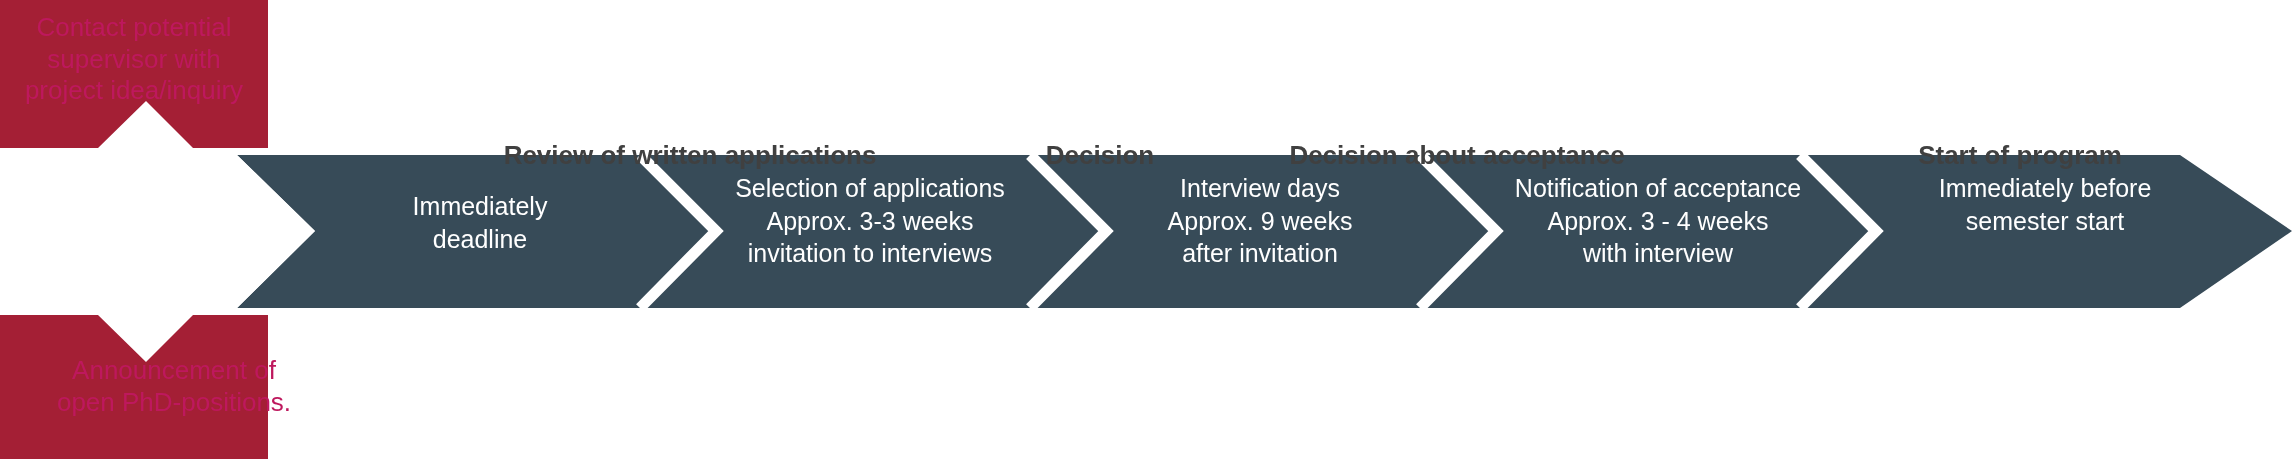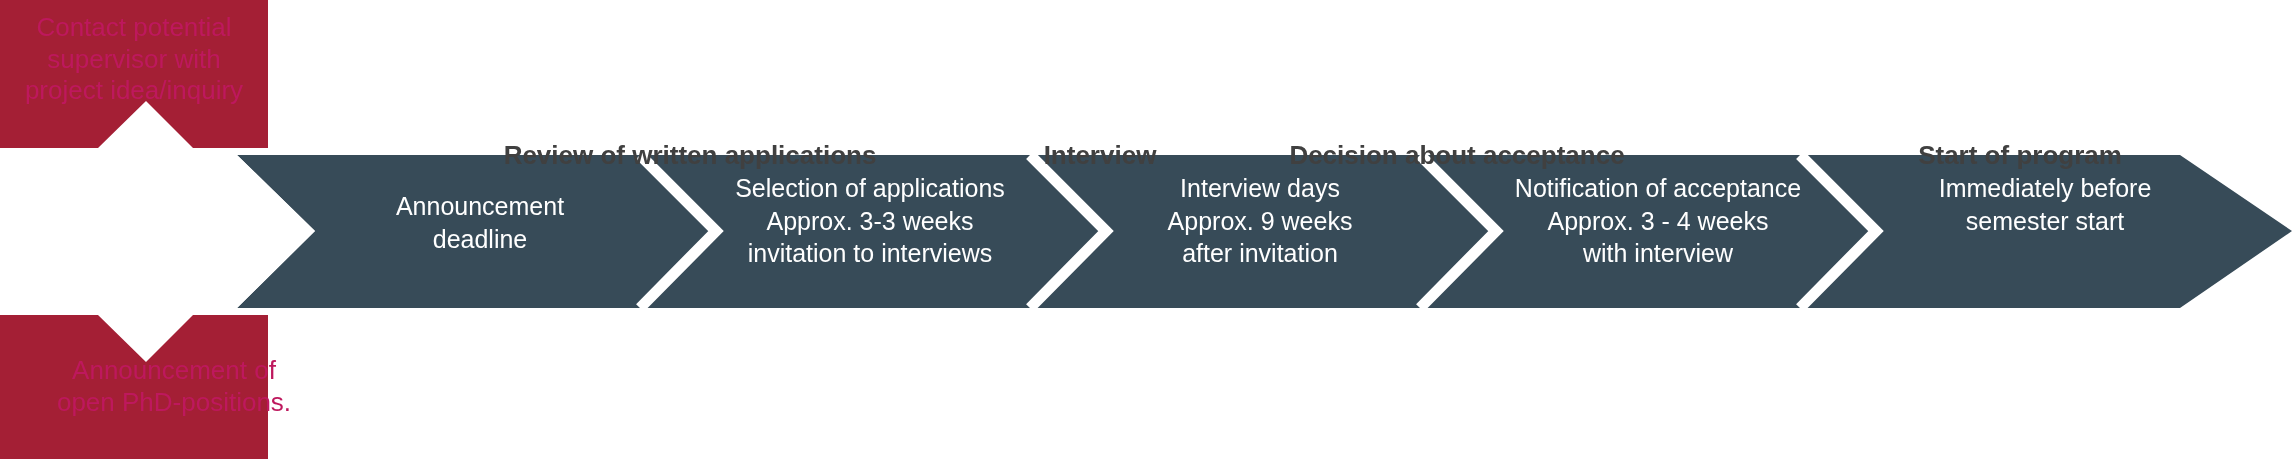"Interview" div.stage-header { text: Interview -> Decision }
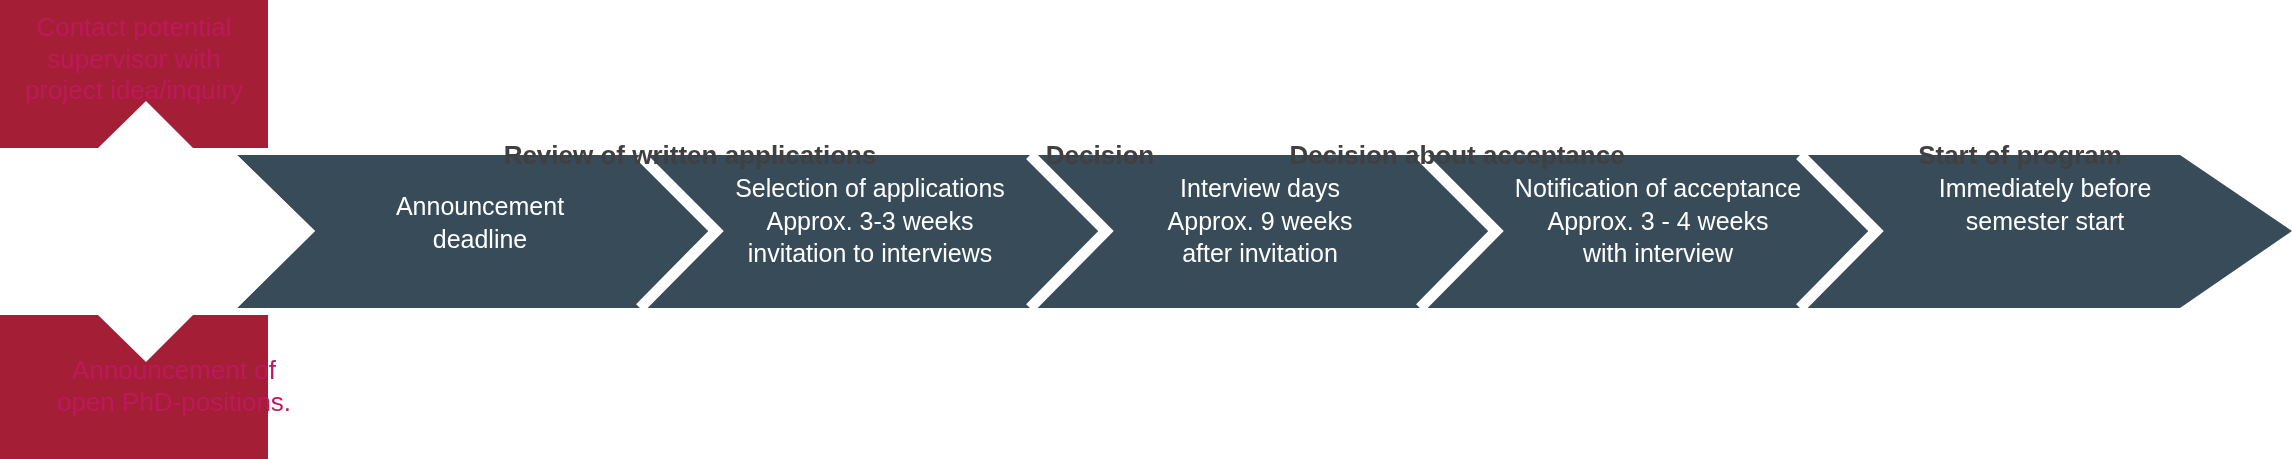"Announcement" span.line { text: Announcement -> Immediately }
